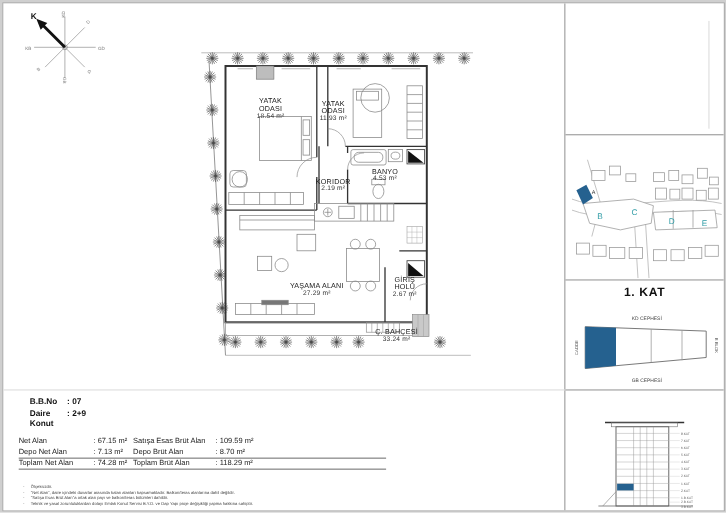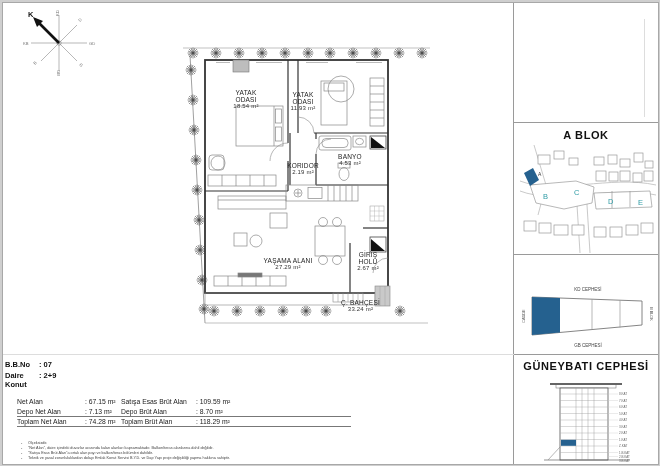"A BLOK" div.panel-title { html: <div>A BLOK</div> -> none }
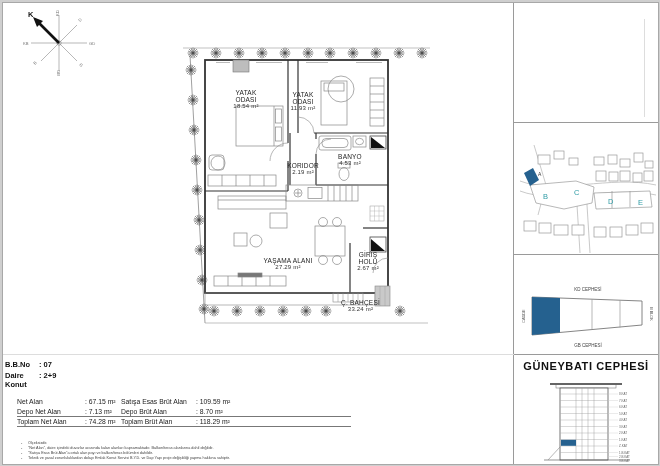"1. KAT" div.panel-title { html: none -> <div>1. KAT</div> }
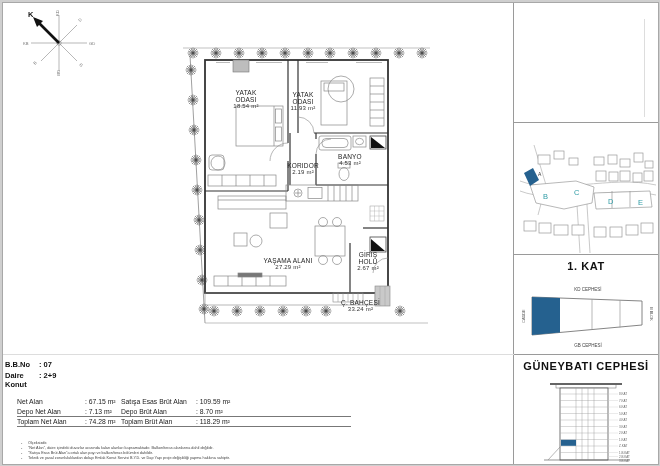"B.B.No" .infoline { left: 2px -> 24px }
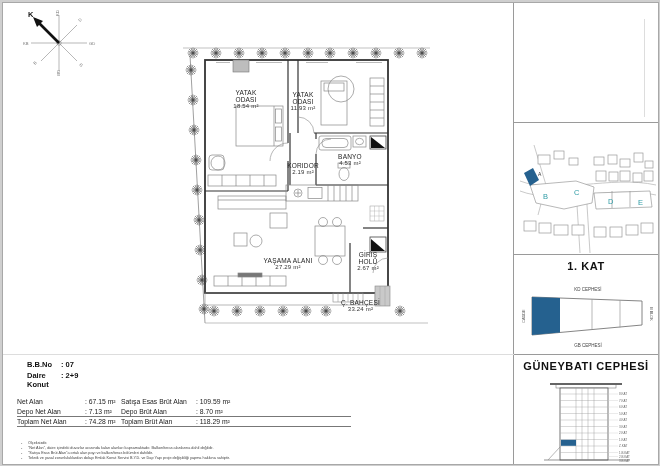"GÜNEYBATI CEPHESİ" div.panel-title { html: <div>GÜNEYBATI CEPHESİ</div> -> none }
